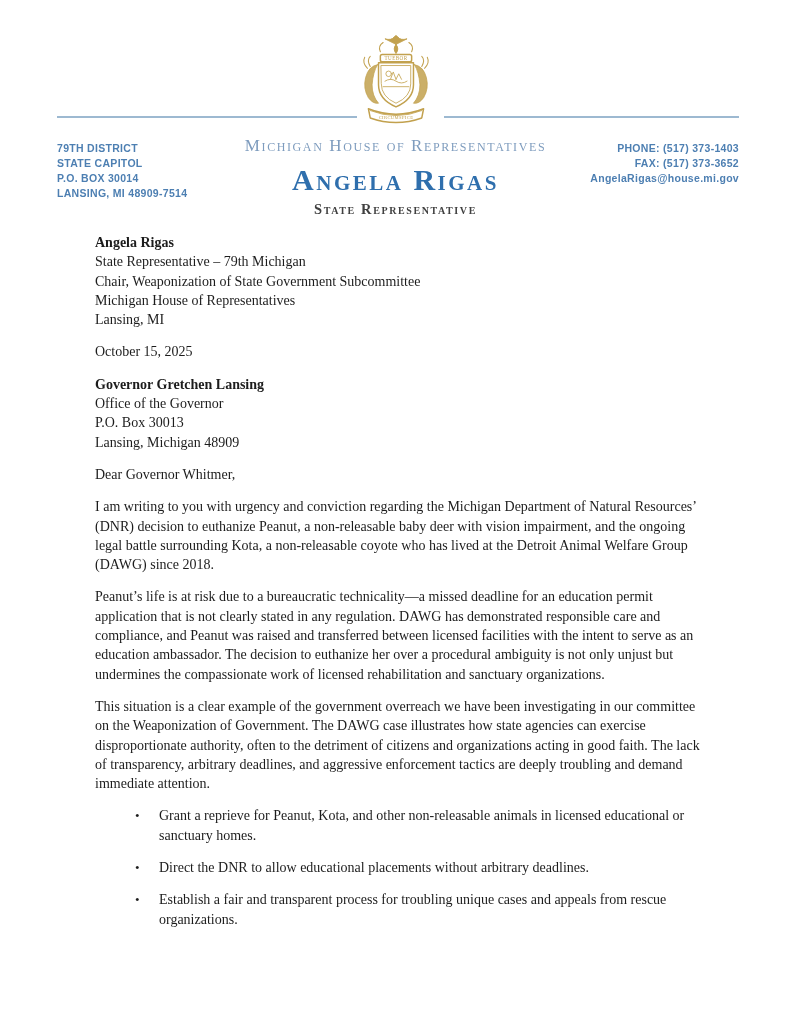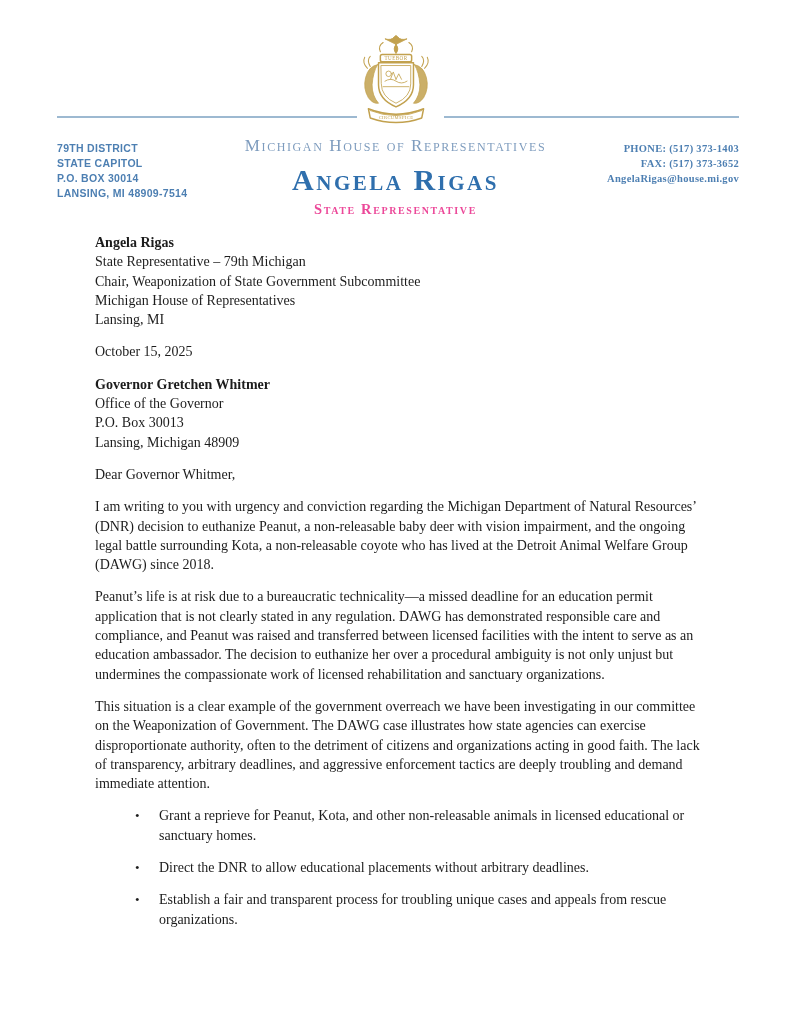"PHONE: (517) 373-1403" .hdr-right { font-family: Liberation Serif, serif -> Liberation Sans, sans-serif }
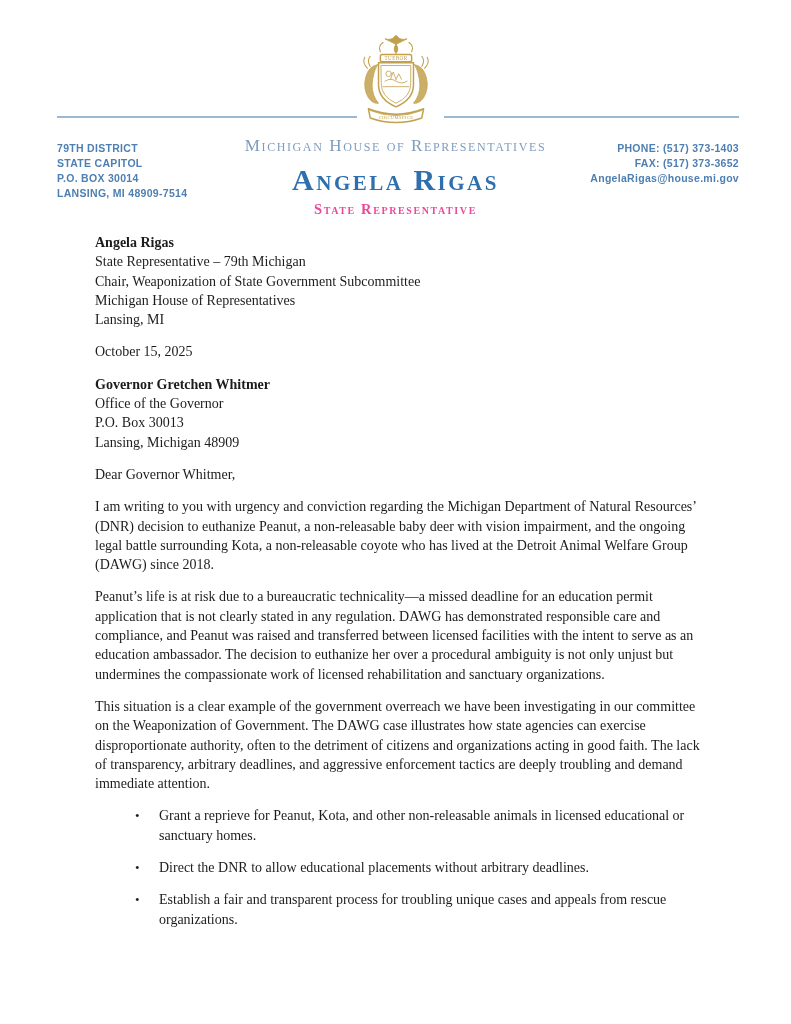"State Representative" .rep-title { color: #ec4899 -> #404040 }
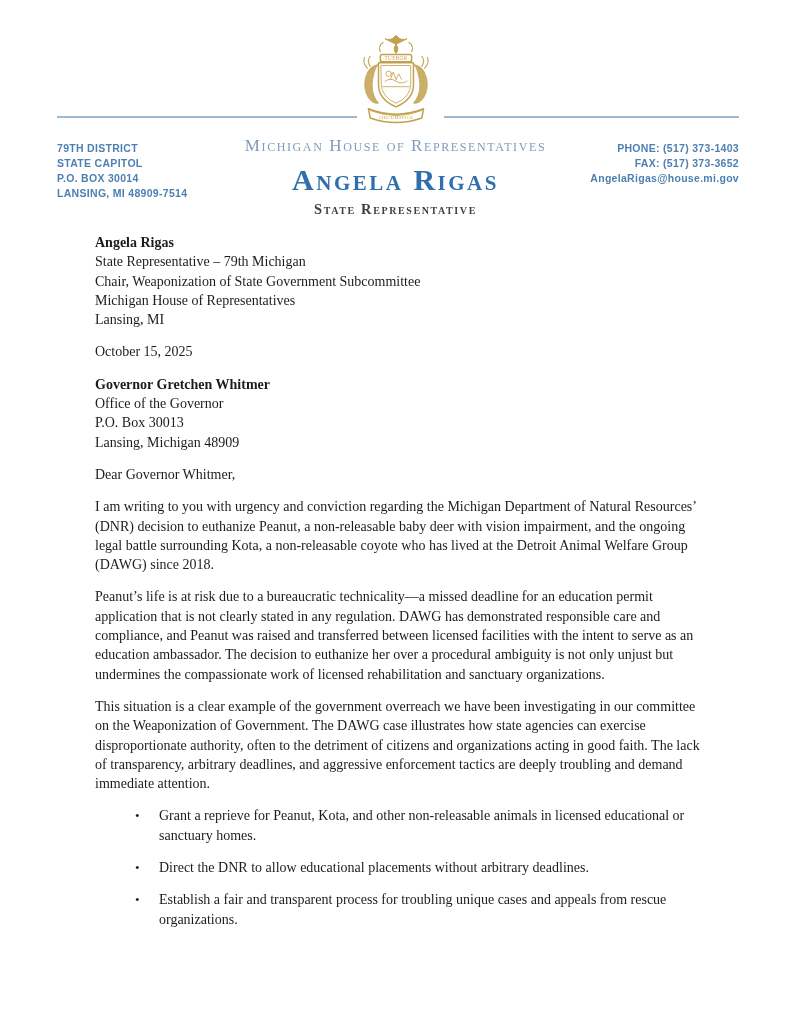"Governor Gretchen Whitmer" div.line { text: Whitmer -> Lansing }
